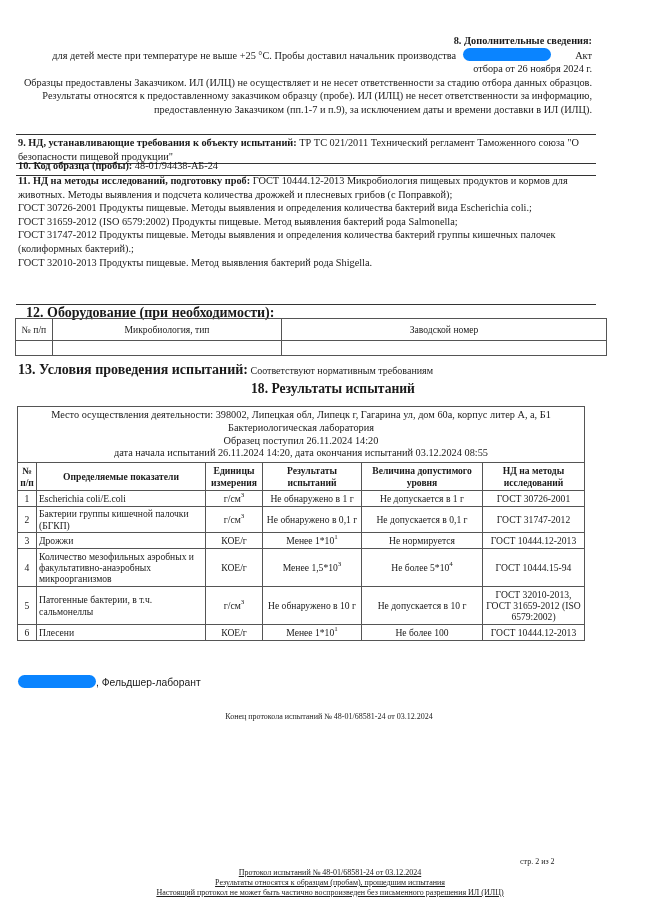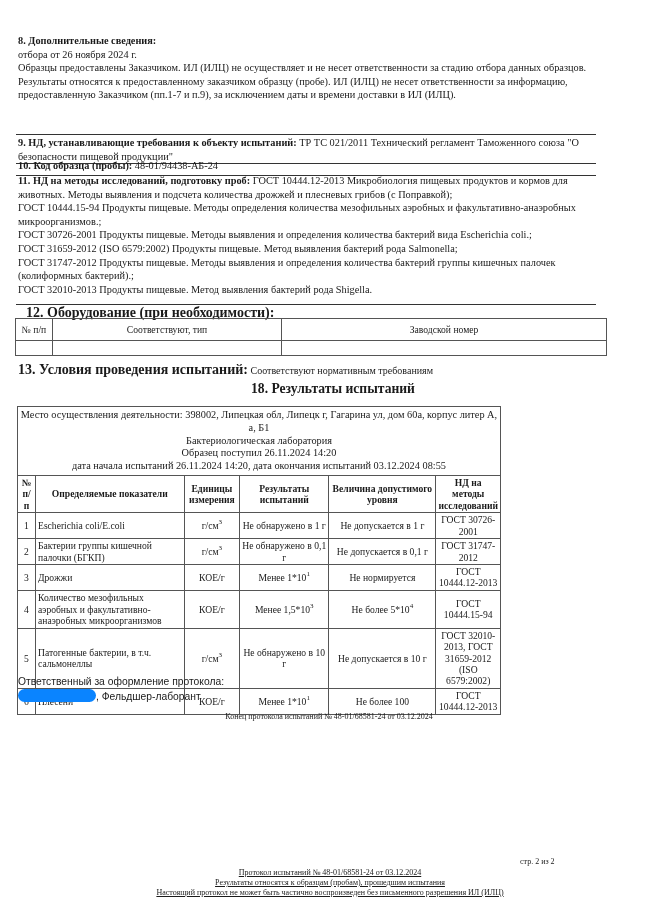"8. Дополнительные сведения:" div.sec { text-align: none -> right }
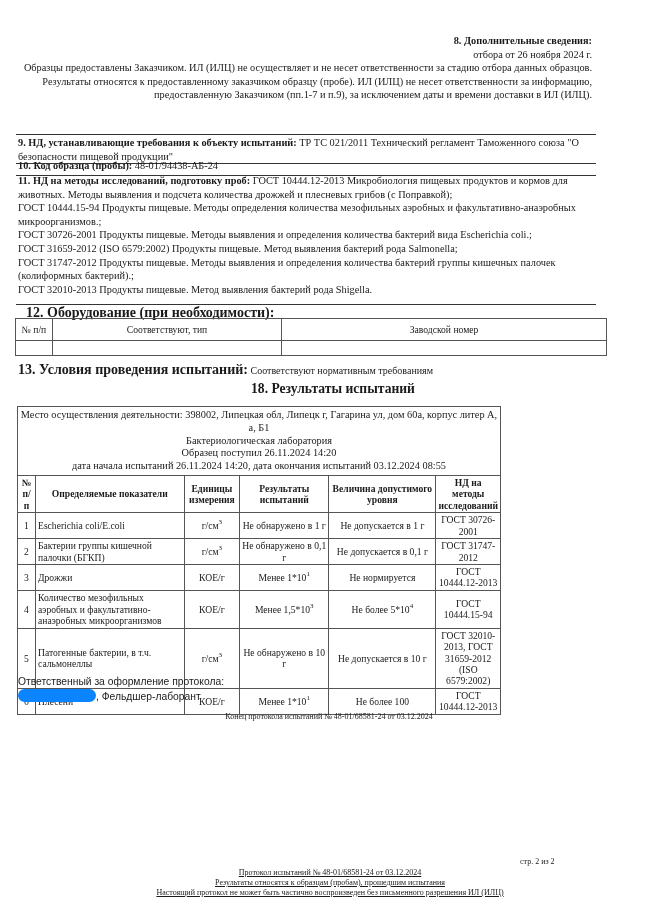"для детей месте при температуре" div { html: none -> <div> <span>для детей месте при температуре не выше +25 °С. Пробы доставил начальник производства</span> <span></span> <span>Акт</span> </div> }
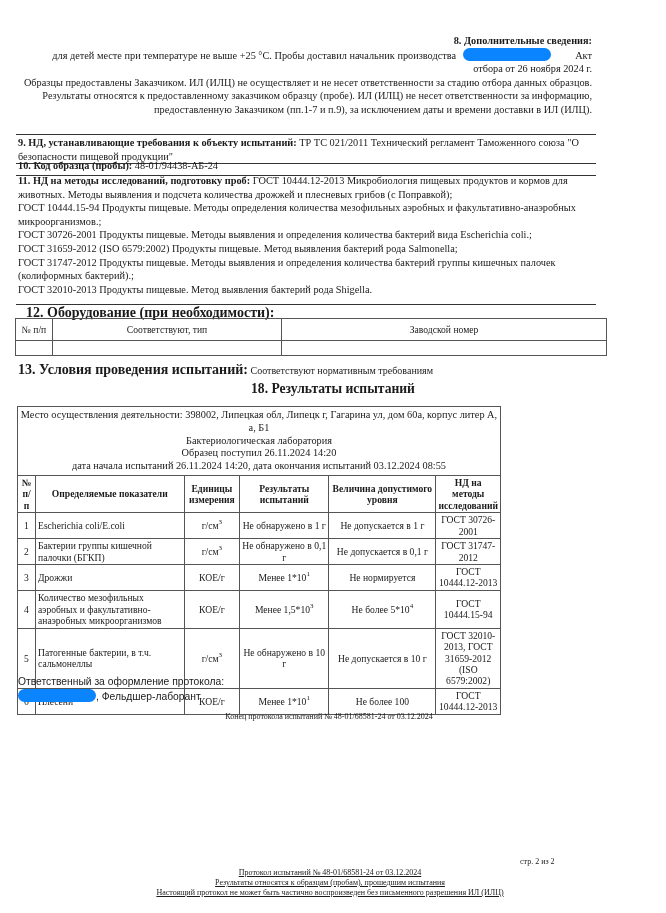"ГОСТ 10444.15-94 Продукты пищевые." div { html: <div>ГОСТ 10444.15-94 Продукты пищевые. Методы определения количества мезофильных аэробных и факультативно-анаэробных микроорганизмов.;</div> -> none }
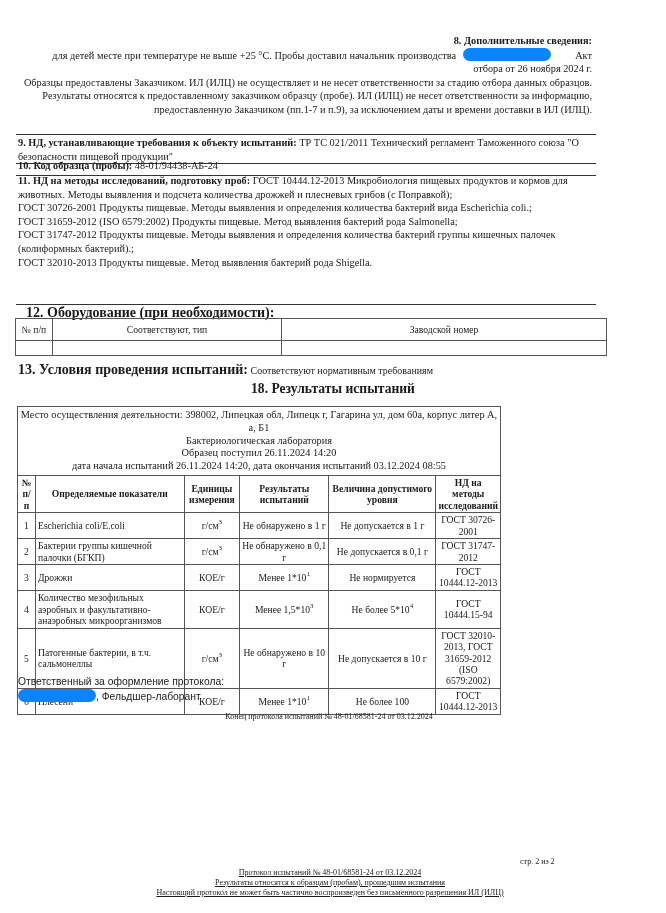"Соответствуют, тип" th { text: Соответствуют -> Микробиология }
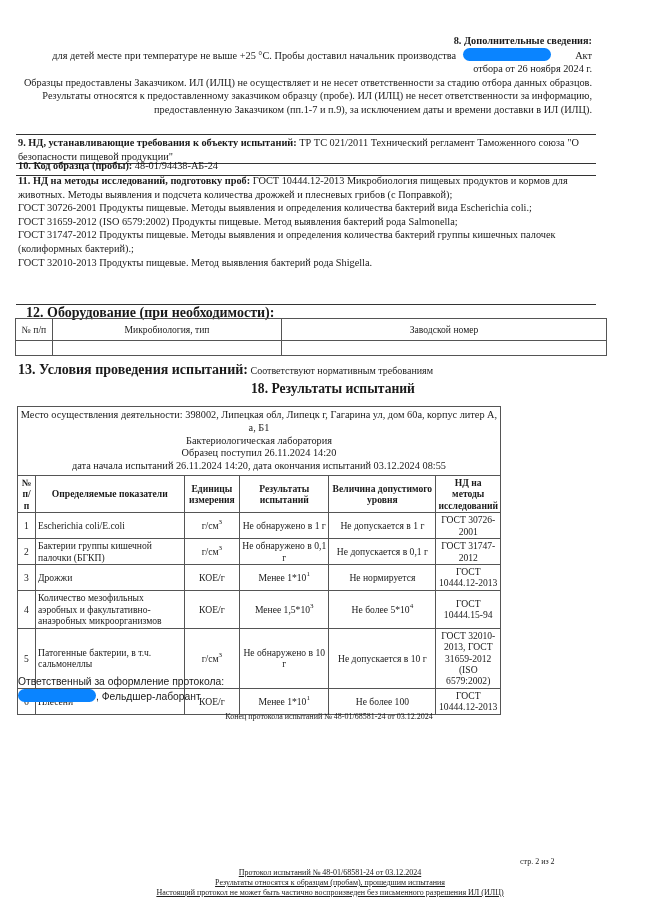"Место осуществления деятельности:" .res { width: 484px -> 568px }
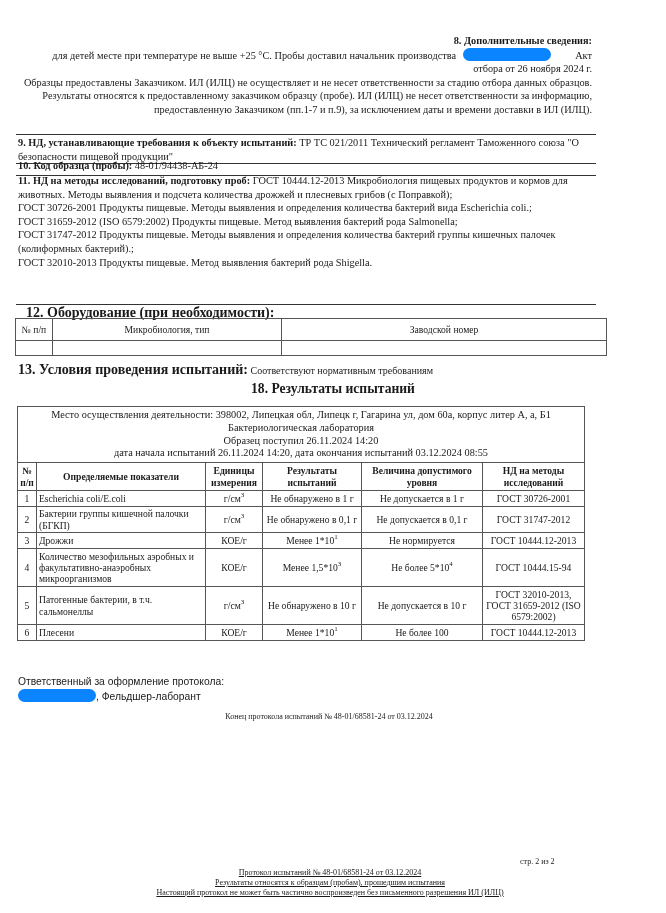"Ответственный за оформление протокола:" div { html: <div>Ответственный за оформление протокола:</div> -> none }
